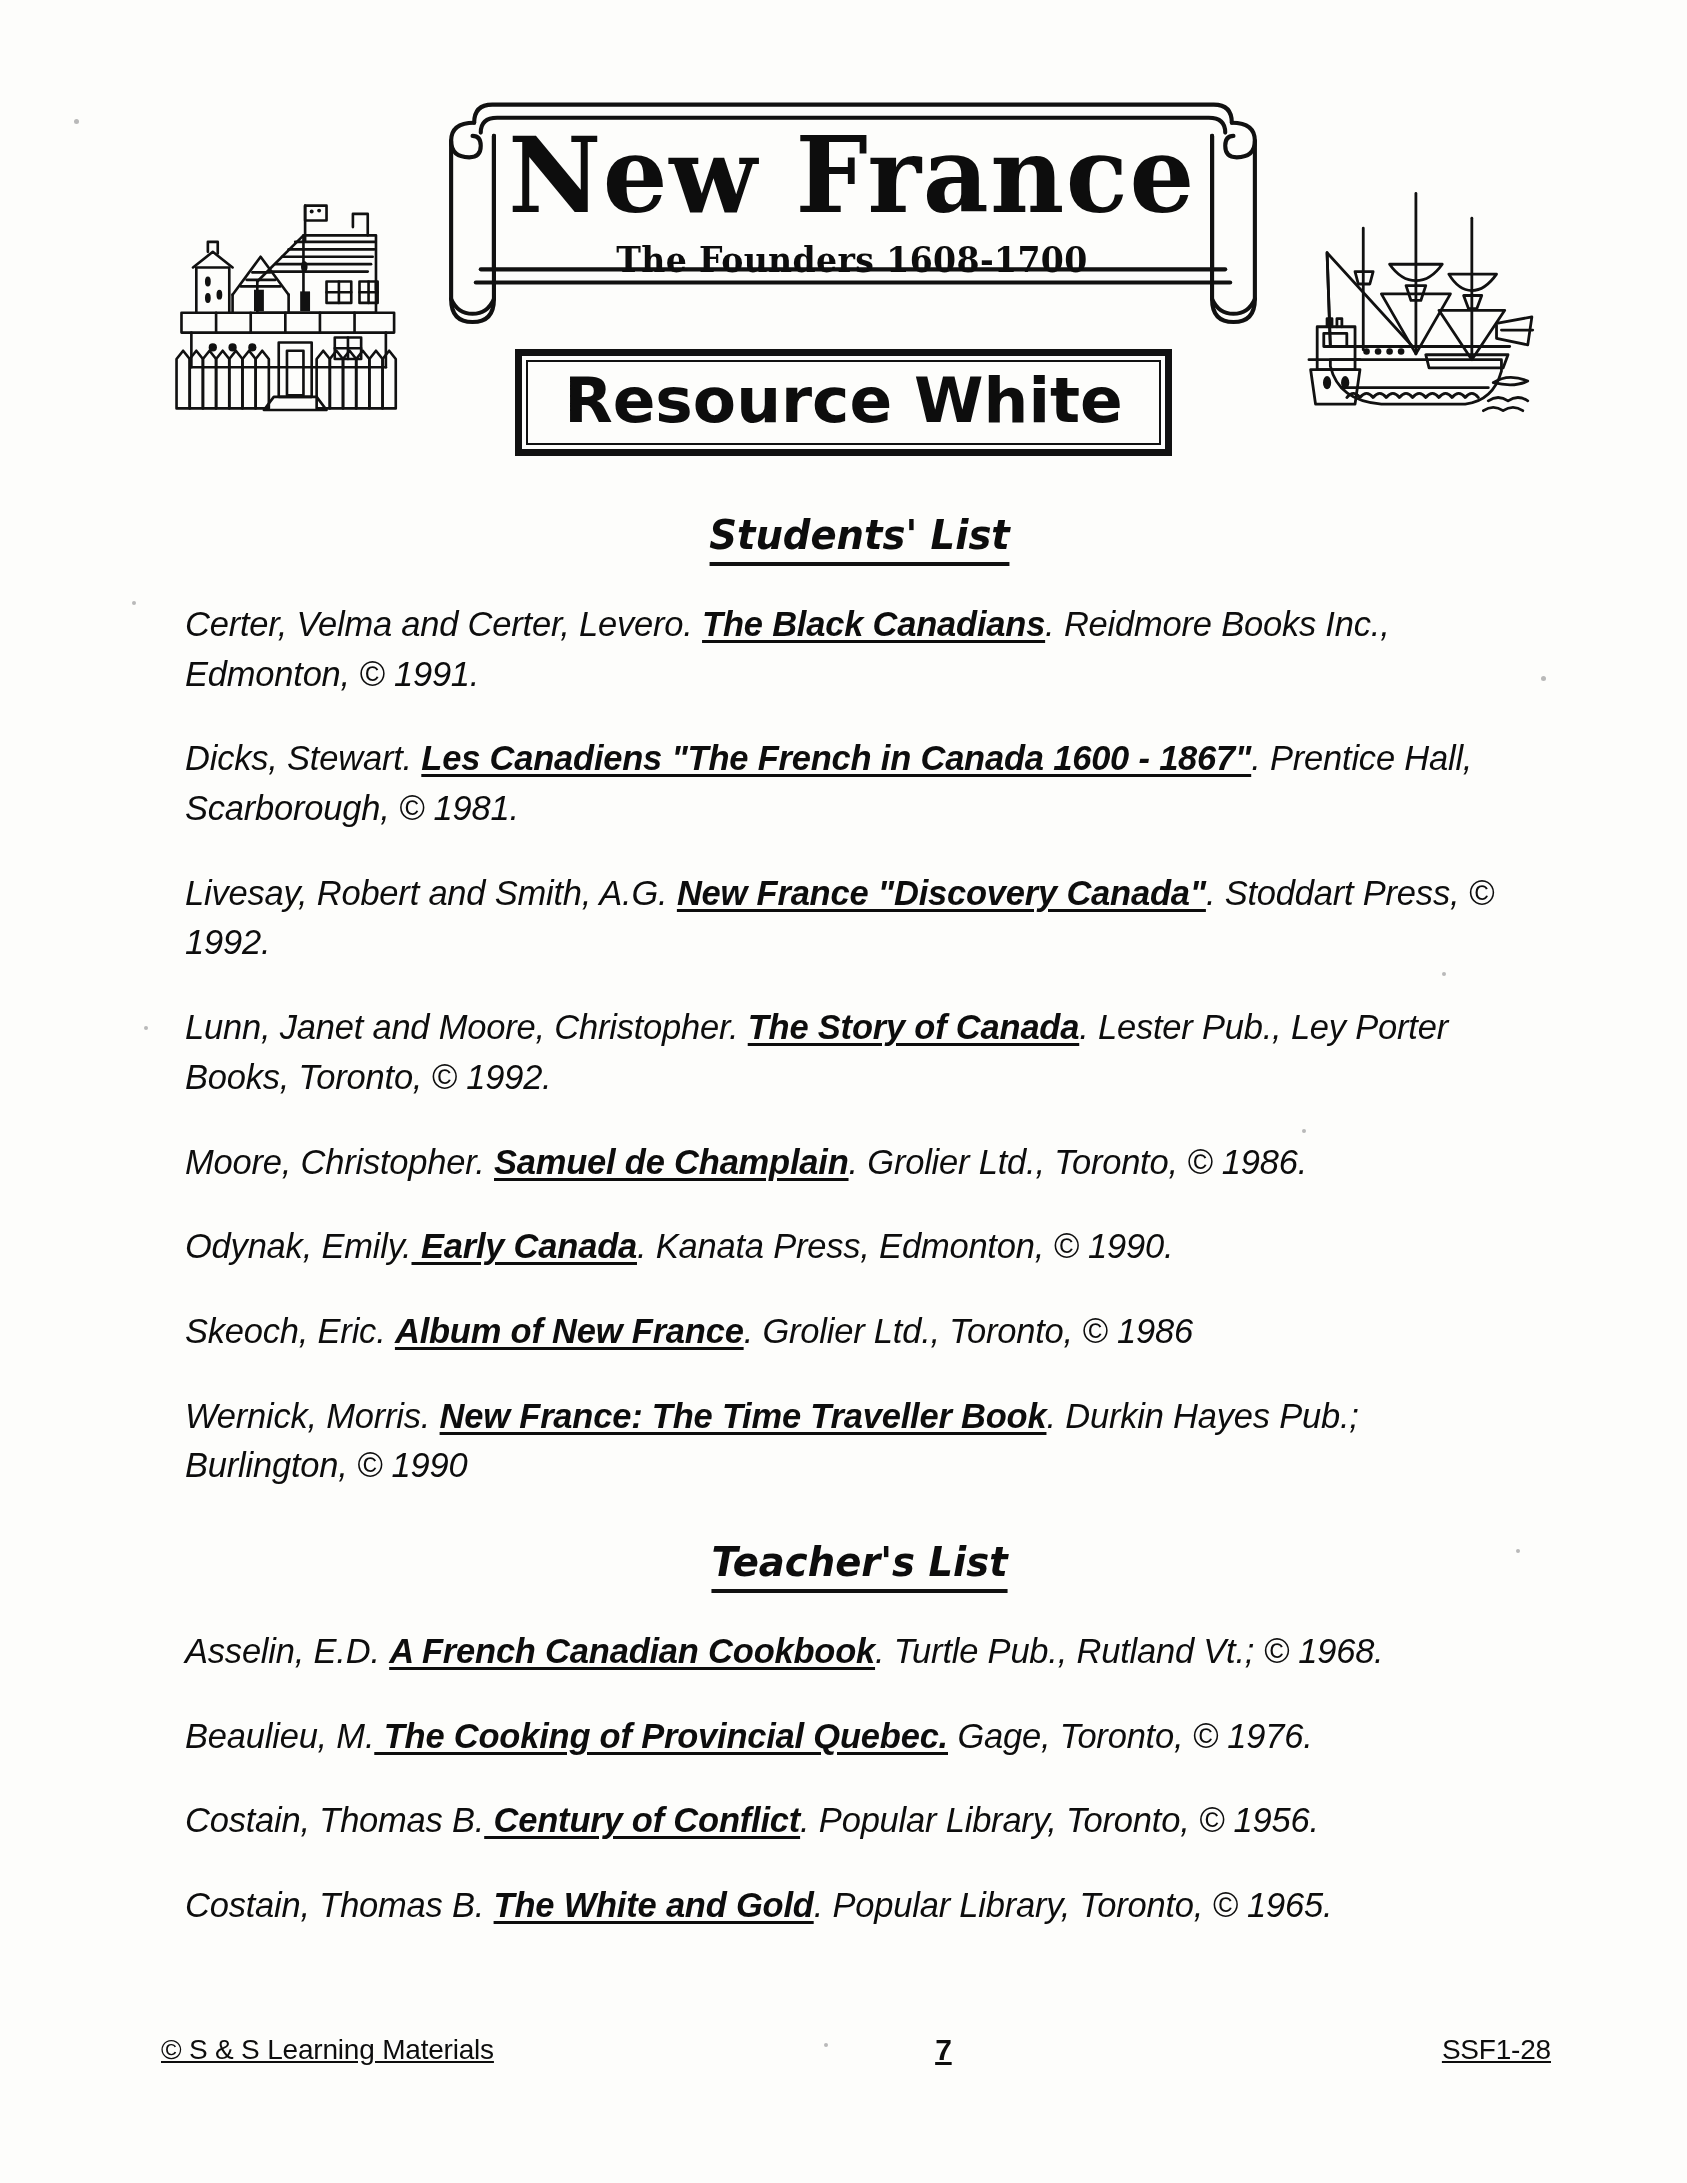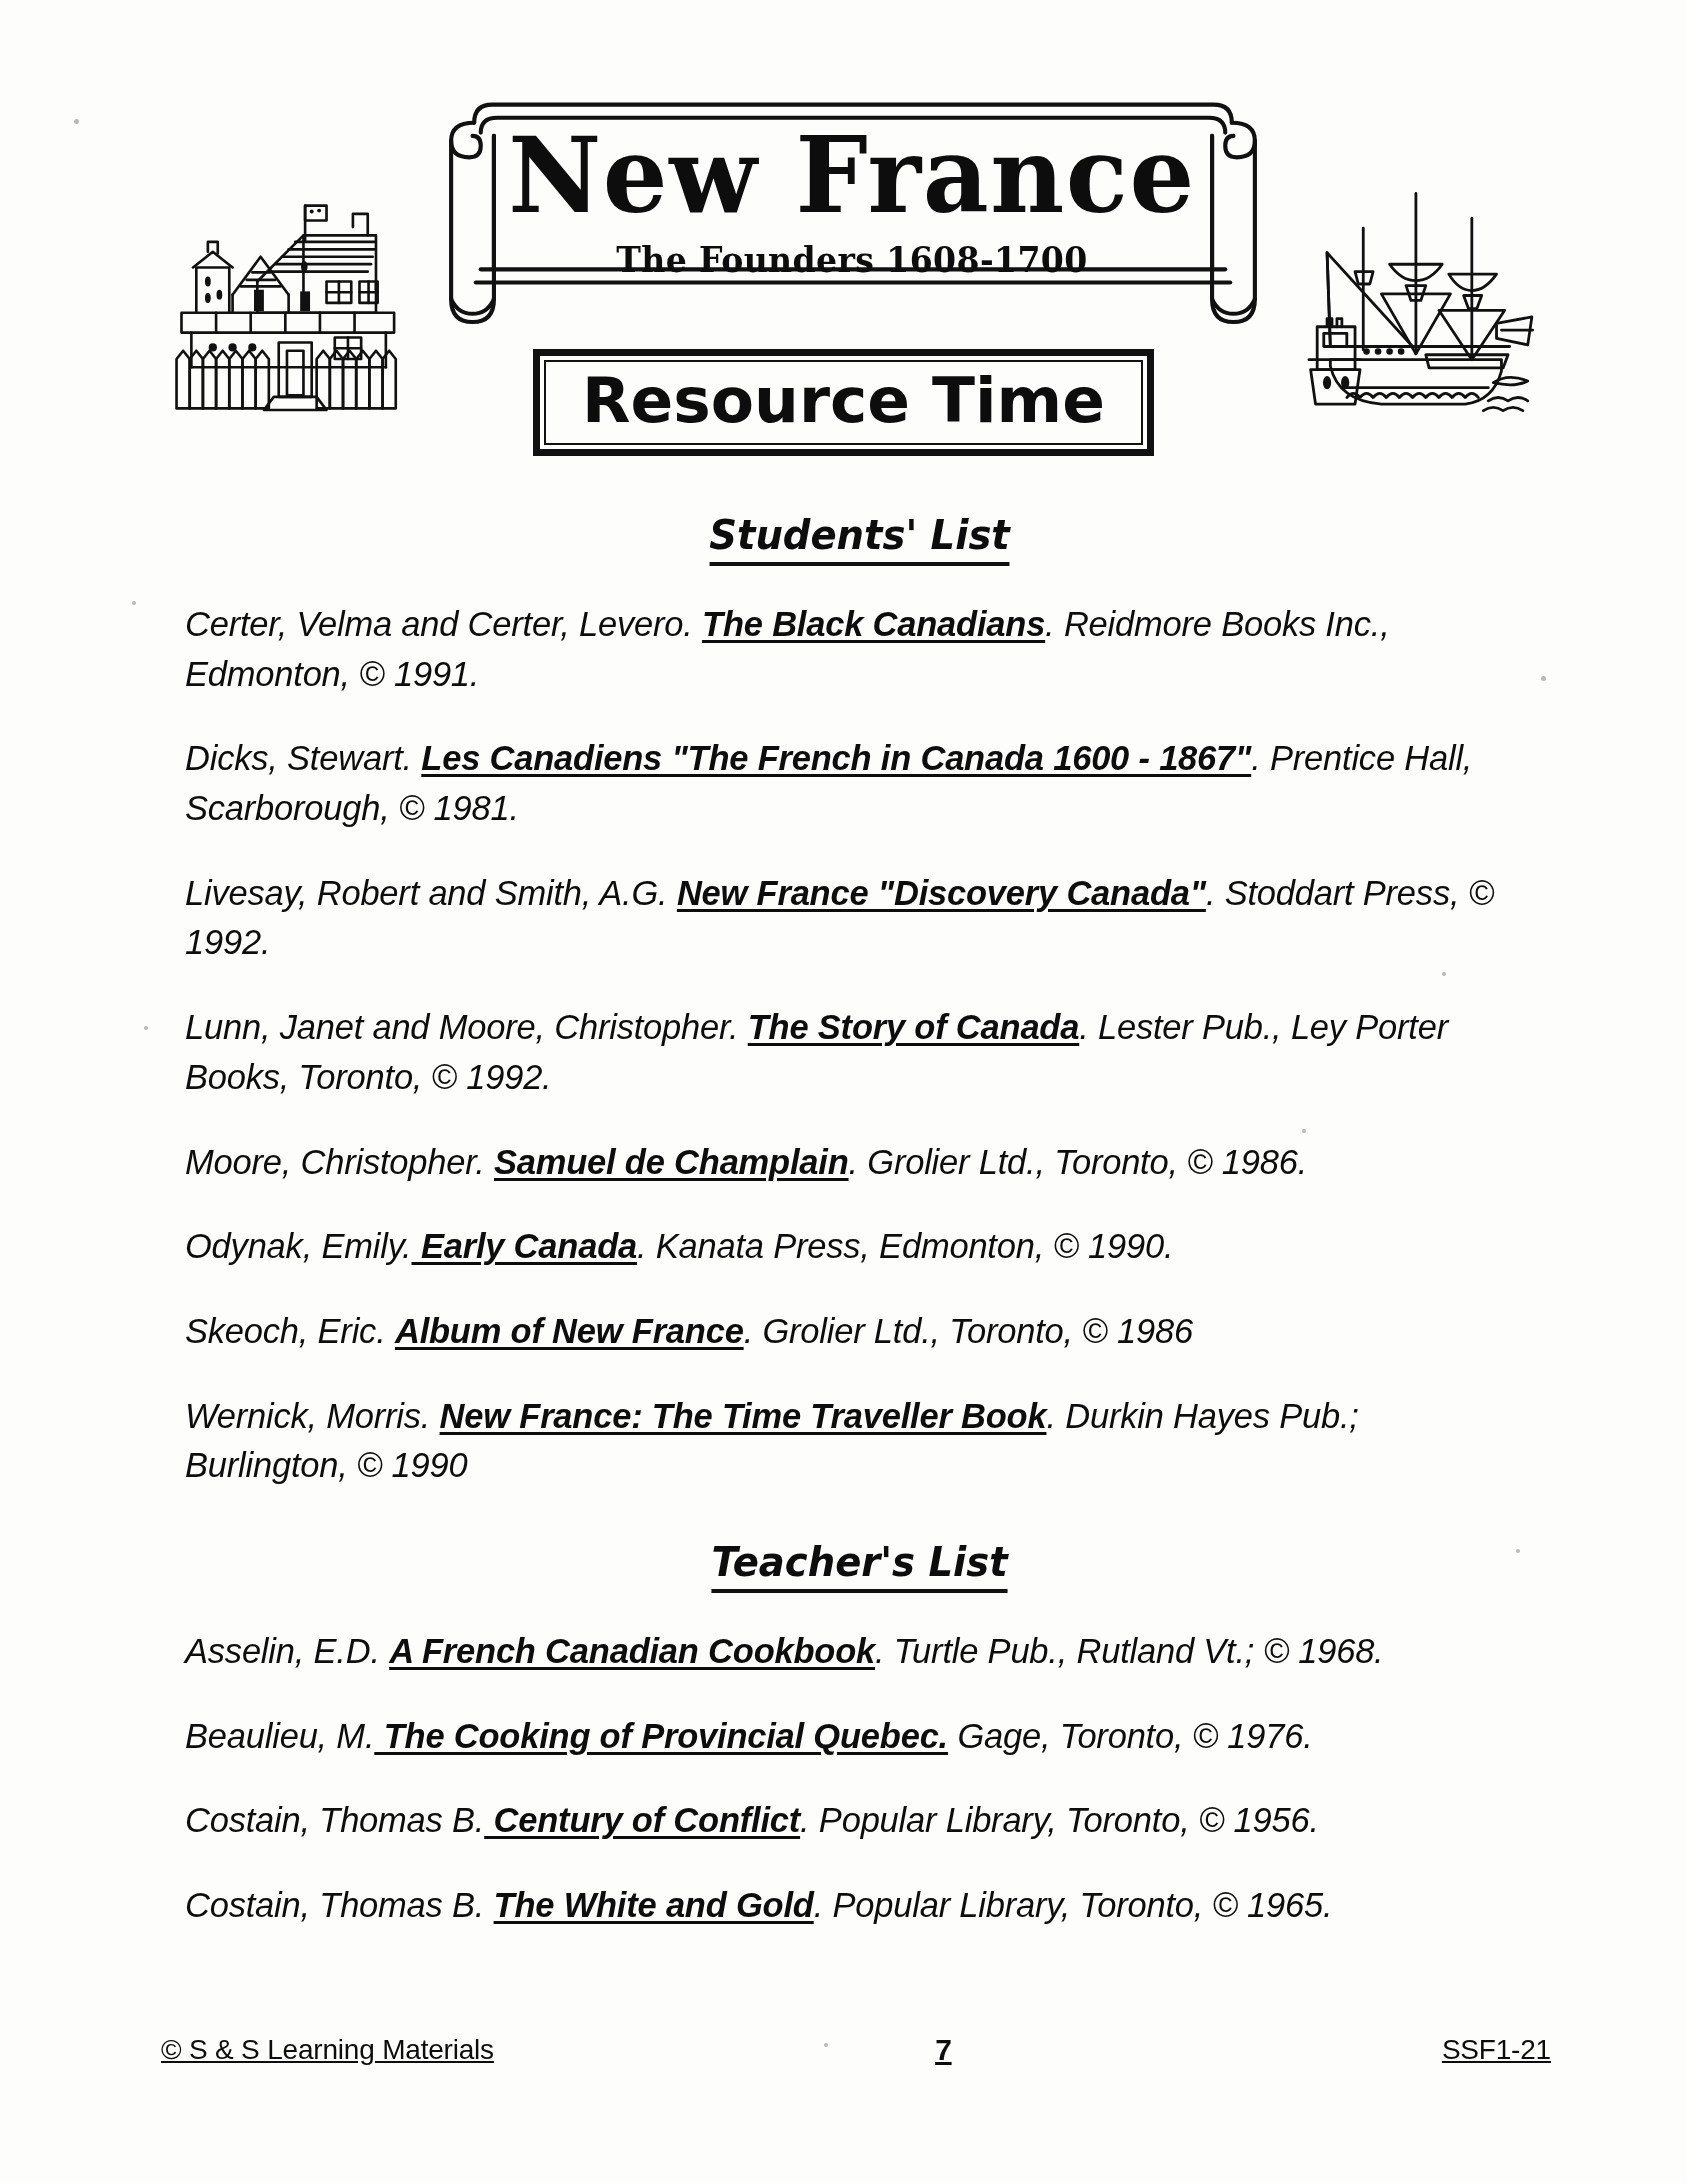"Resource Time" div.title-box-text { text: Time -> White }
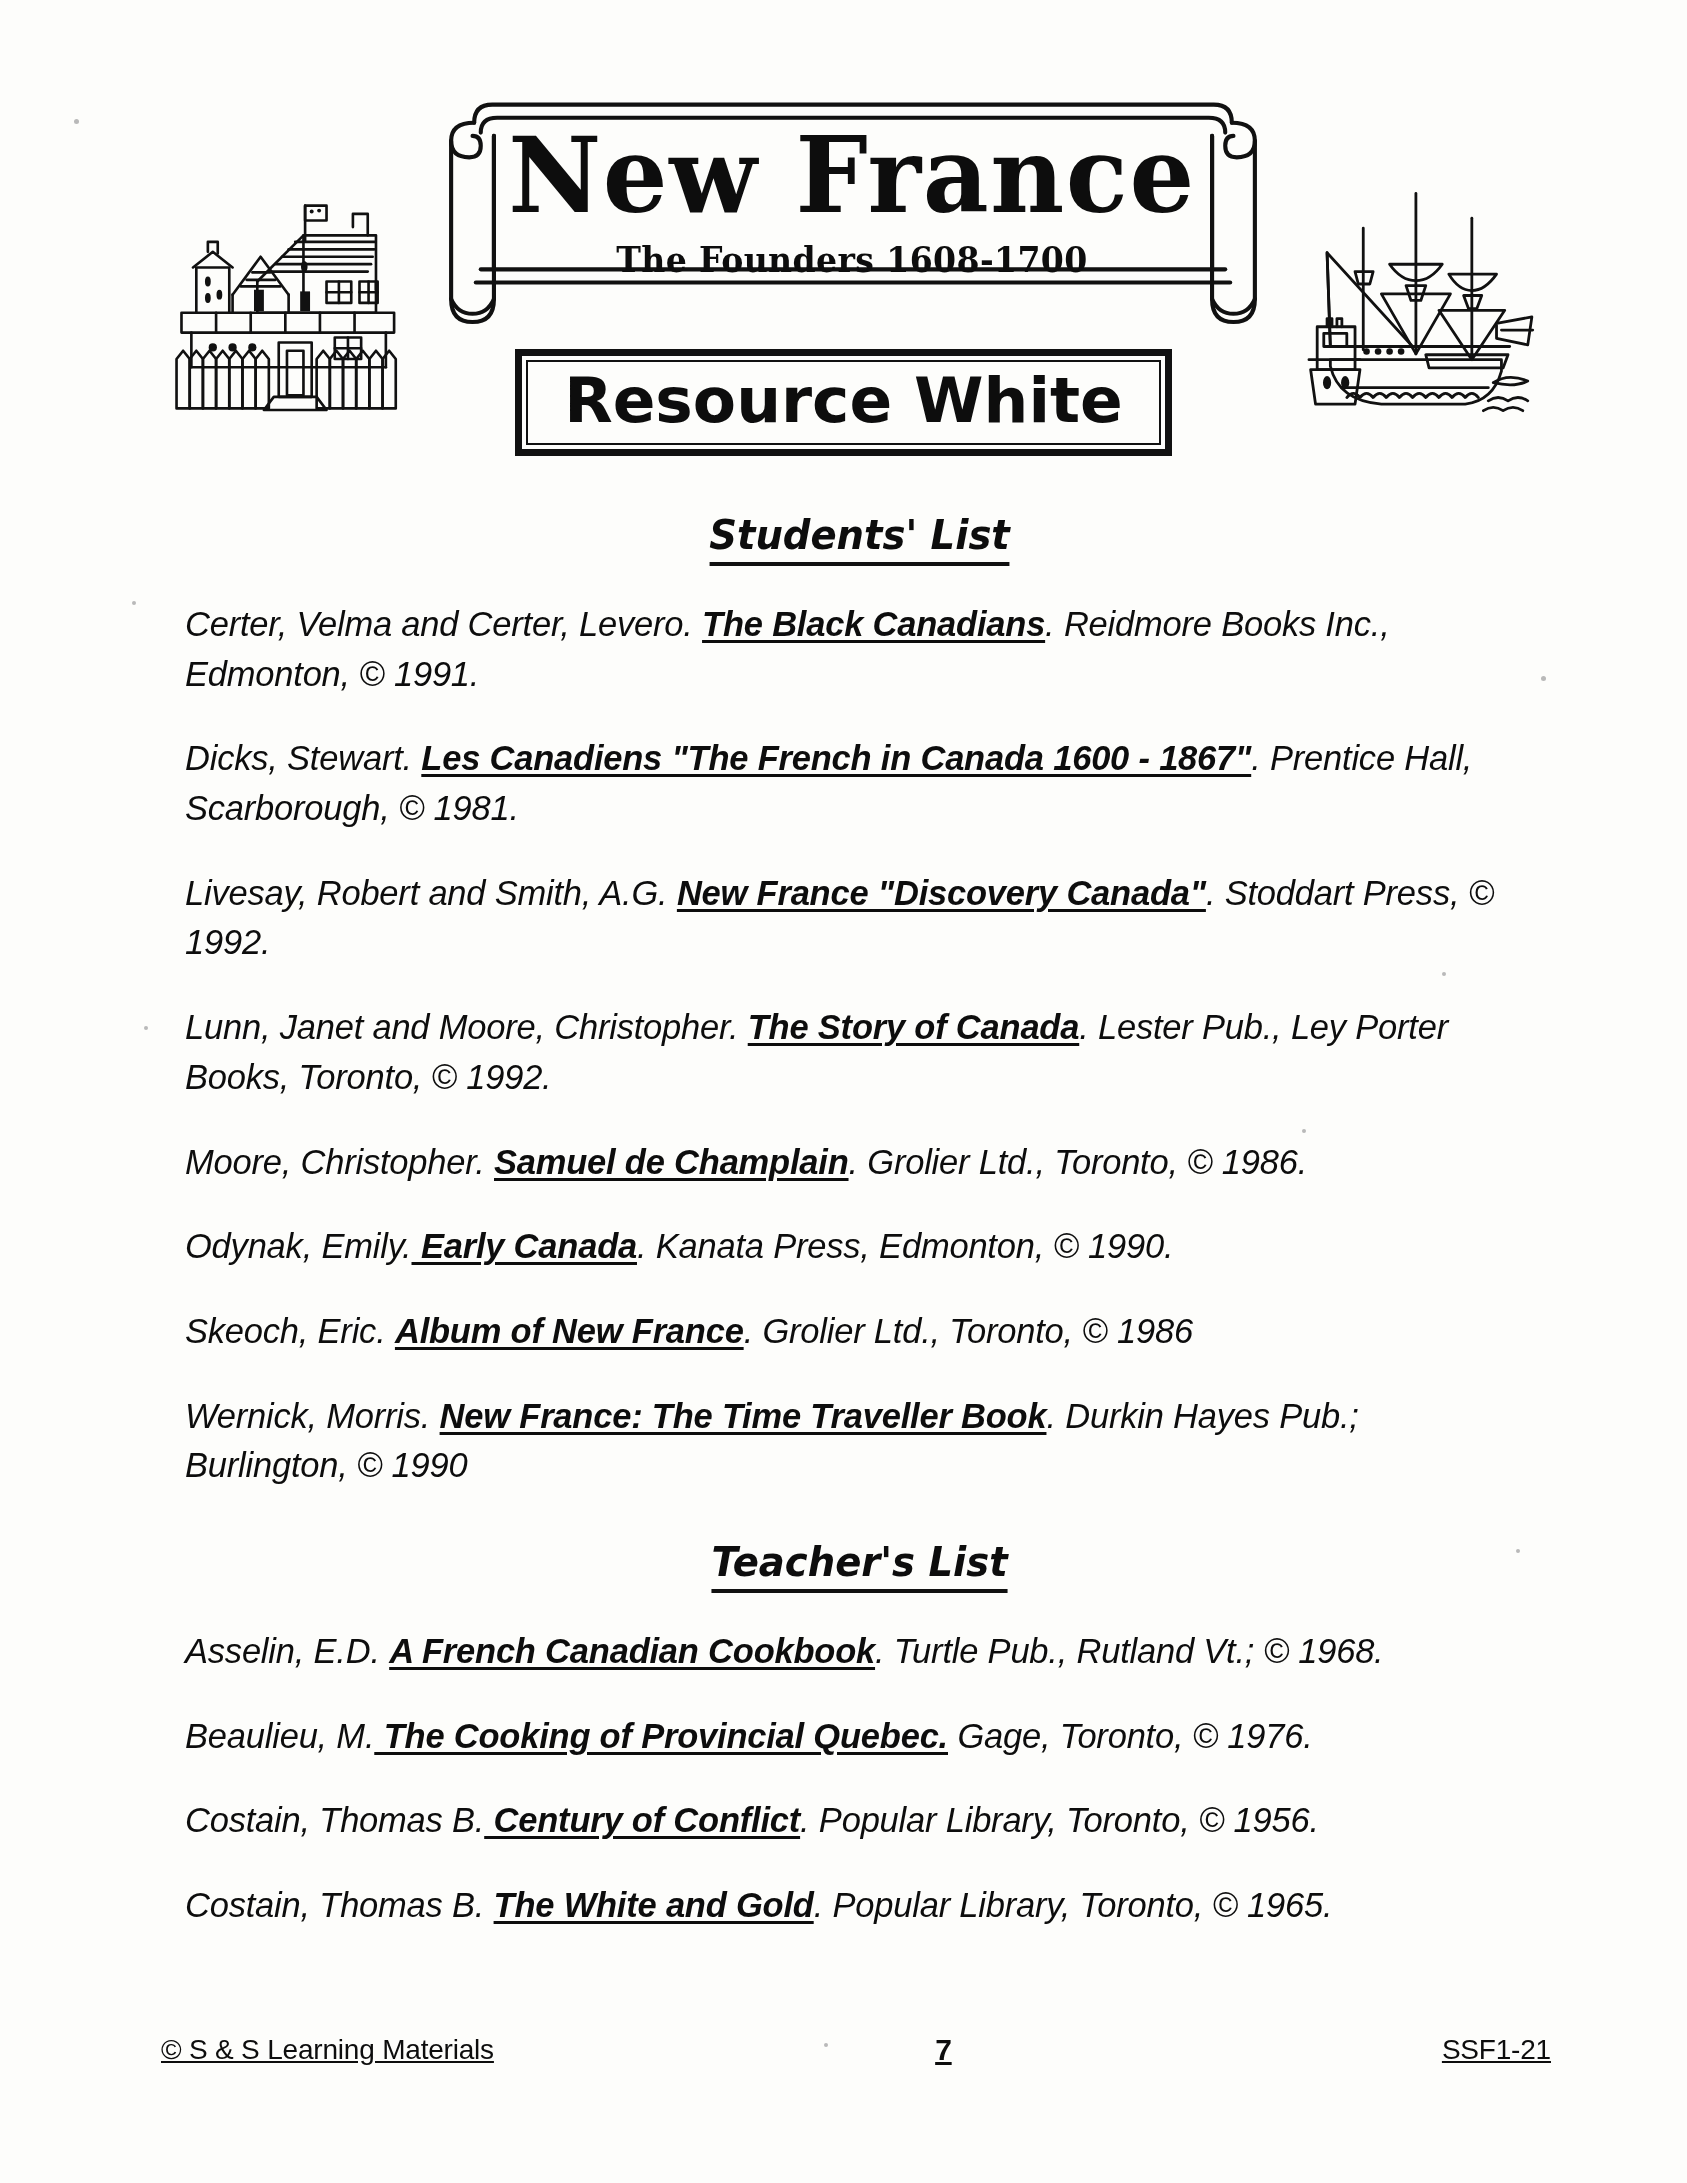"SSF1-21" div.footer-right { text: SSF1-21 -> SSF1-28 }
